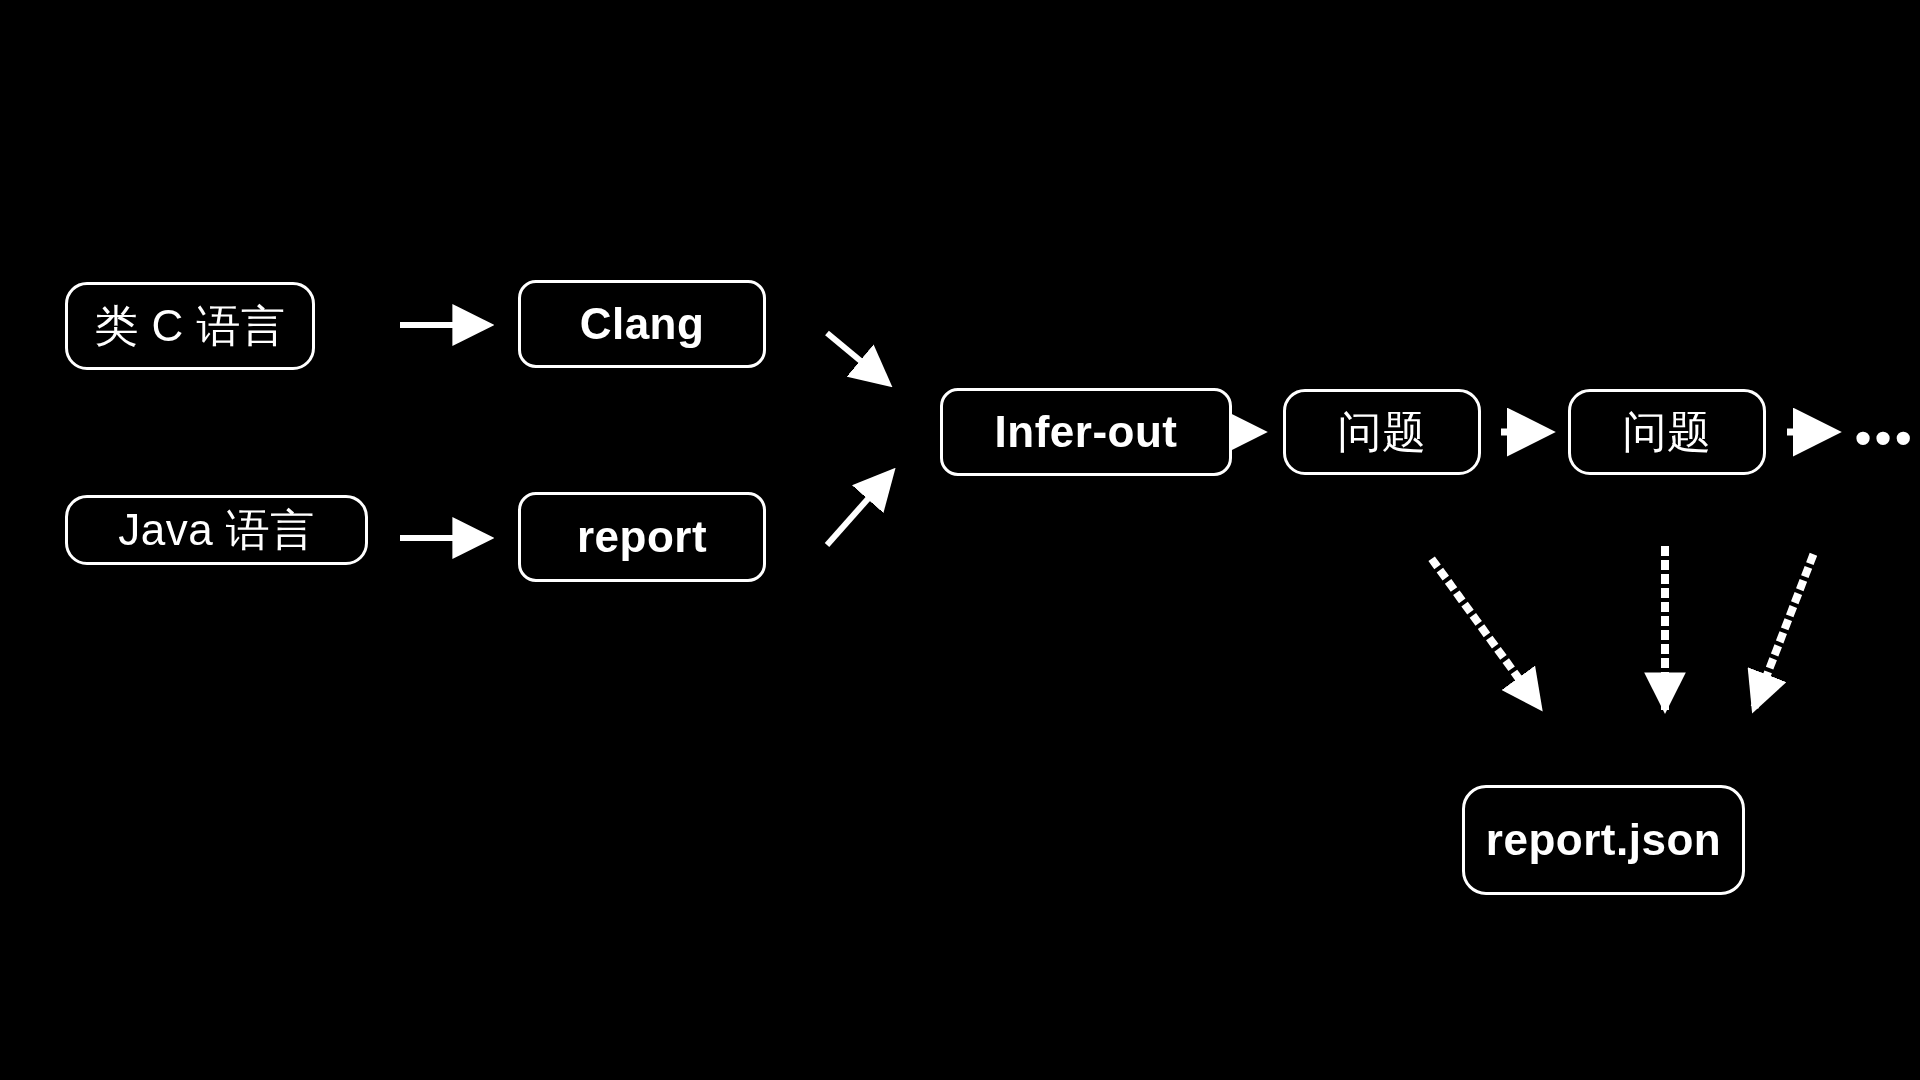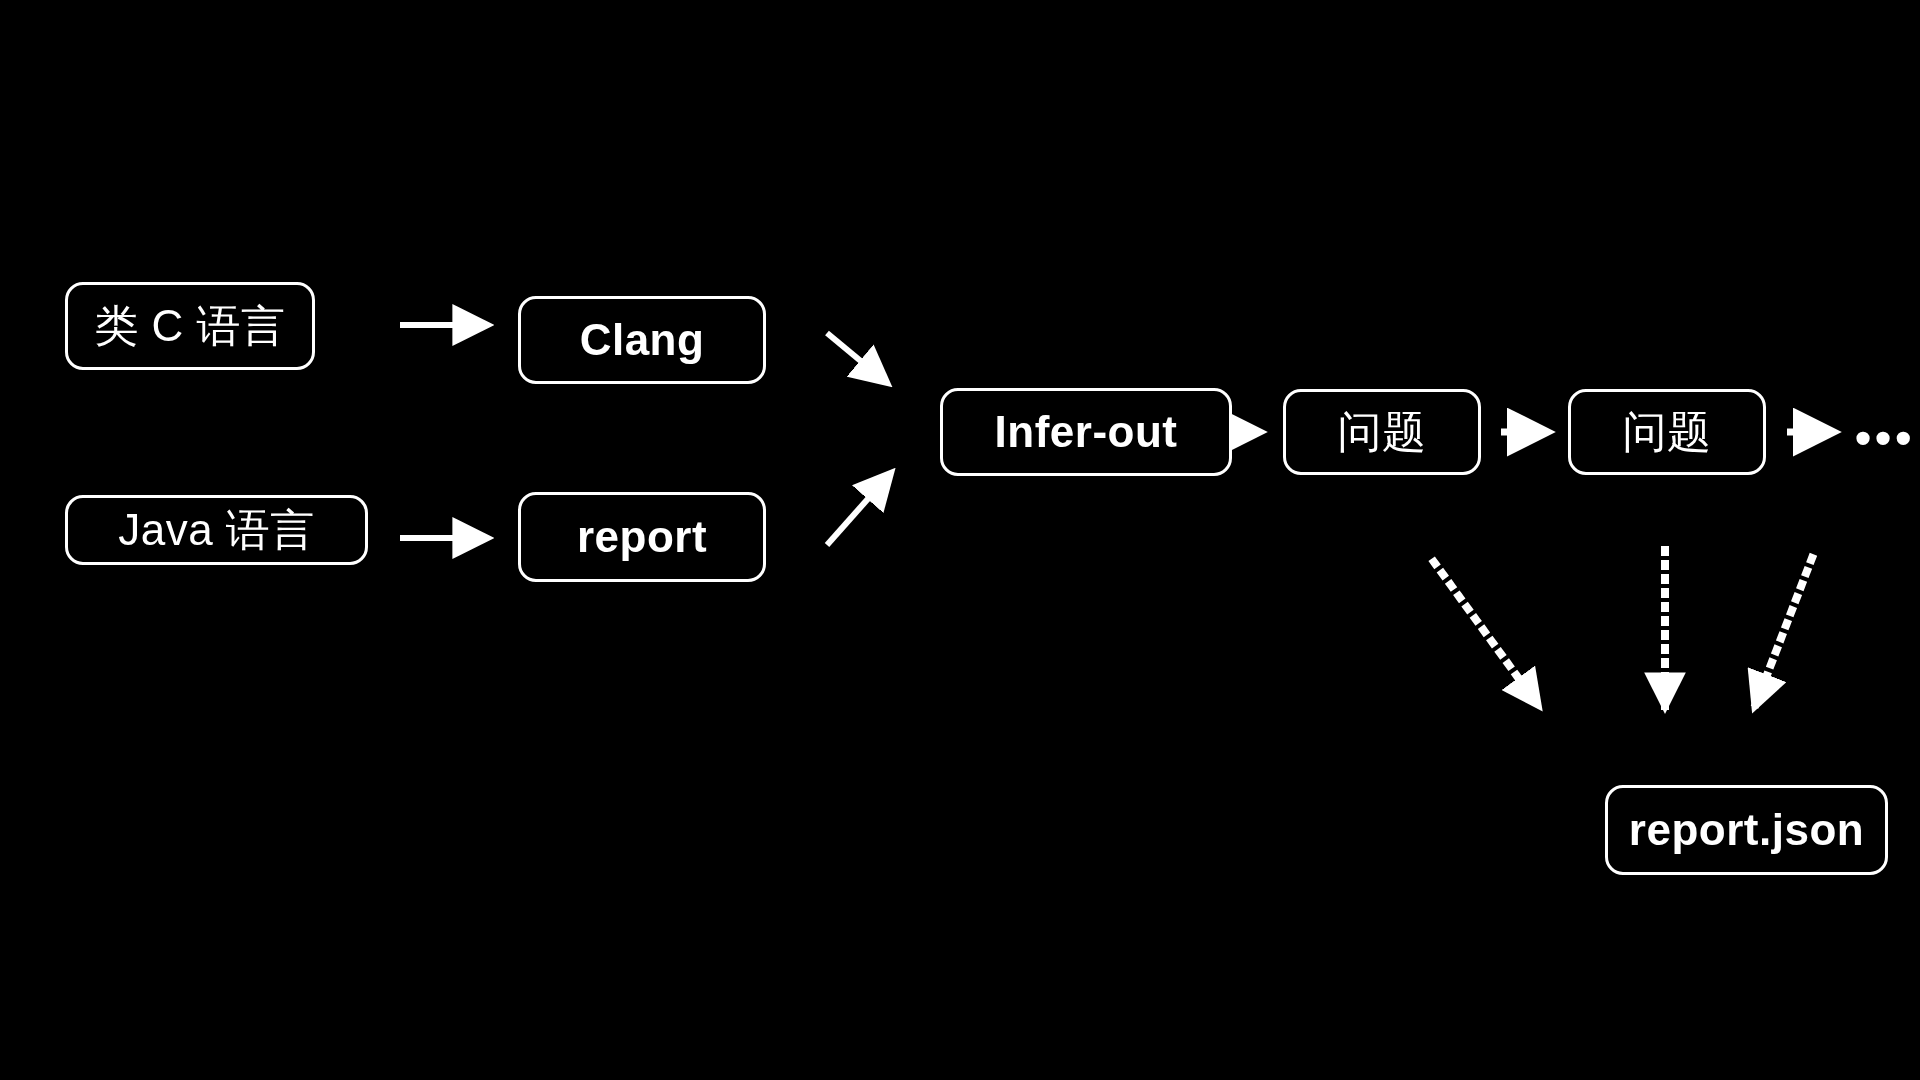"类 C 语言" .node.cjk { border-radius: none -> 22px }
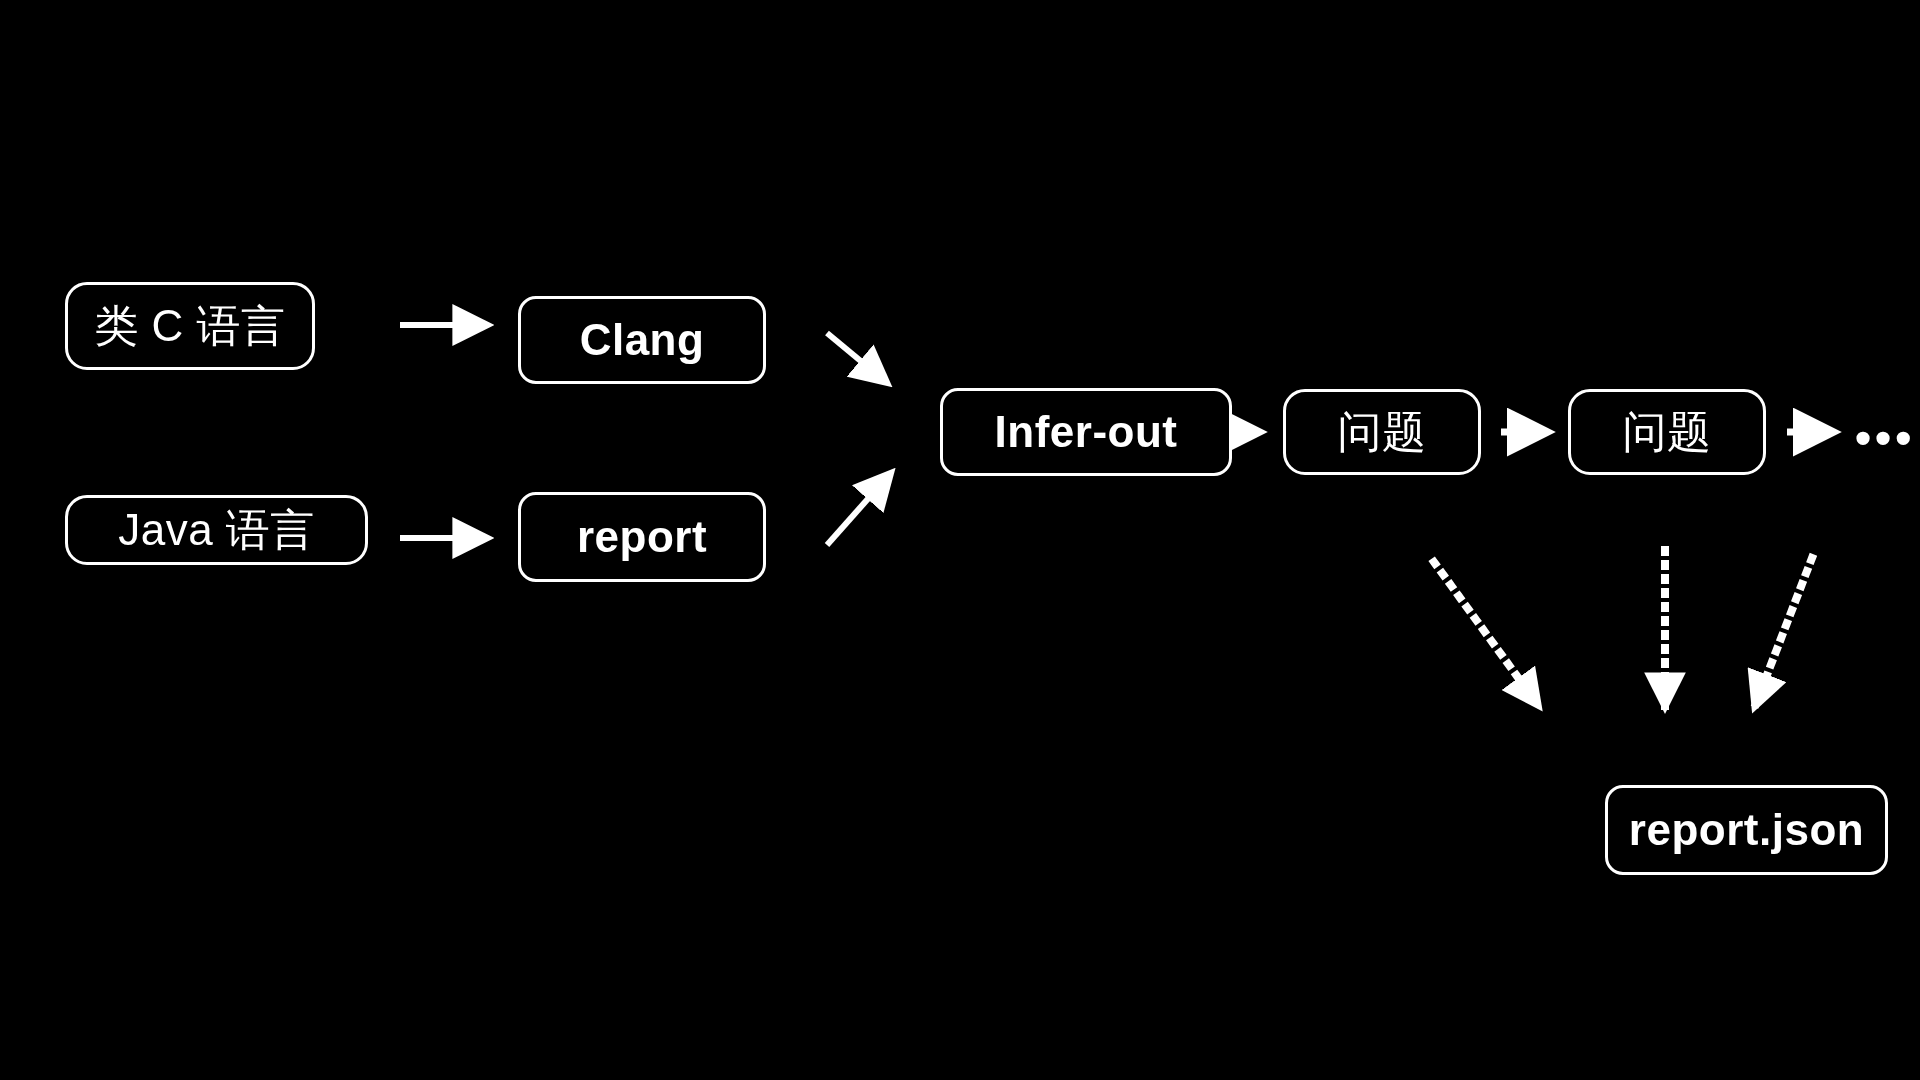"Clang" div.node { margin-top: 16px -> none }
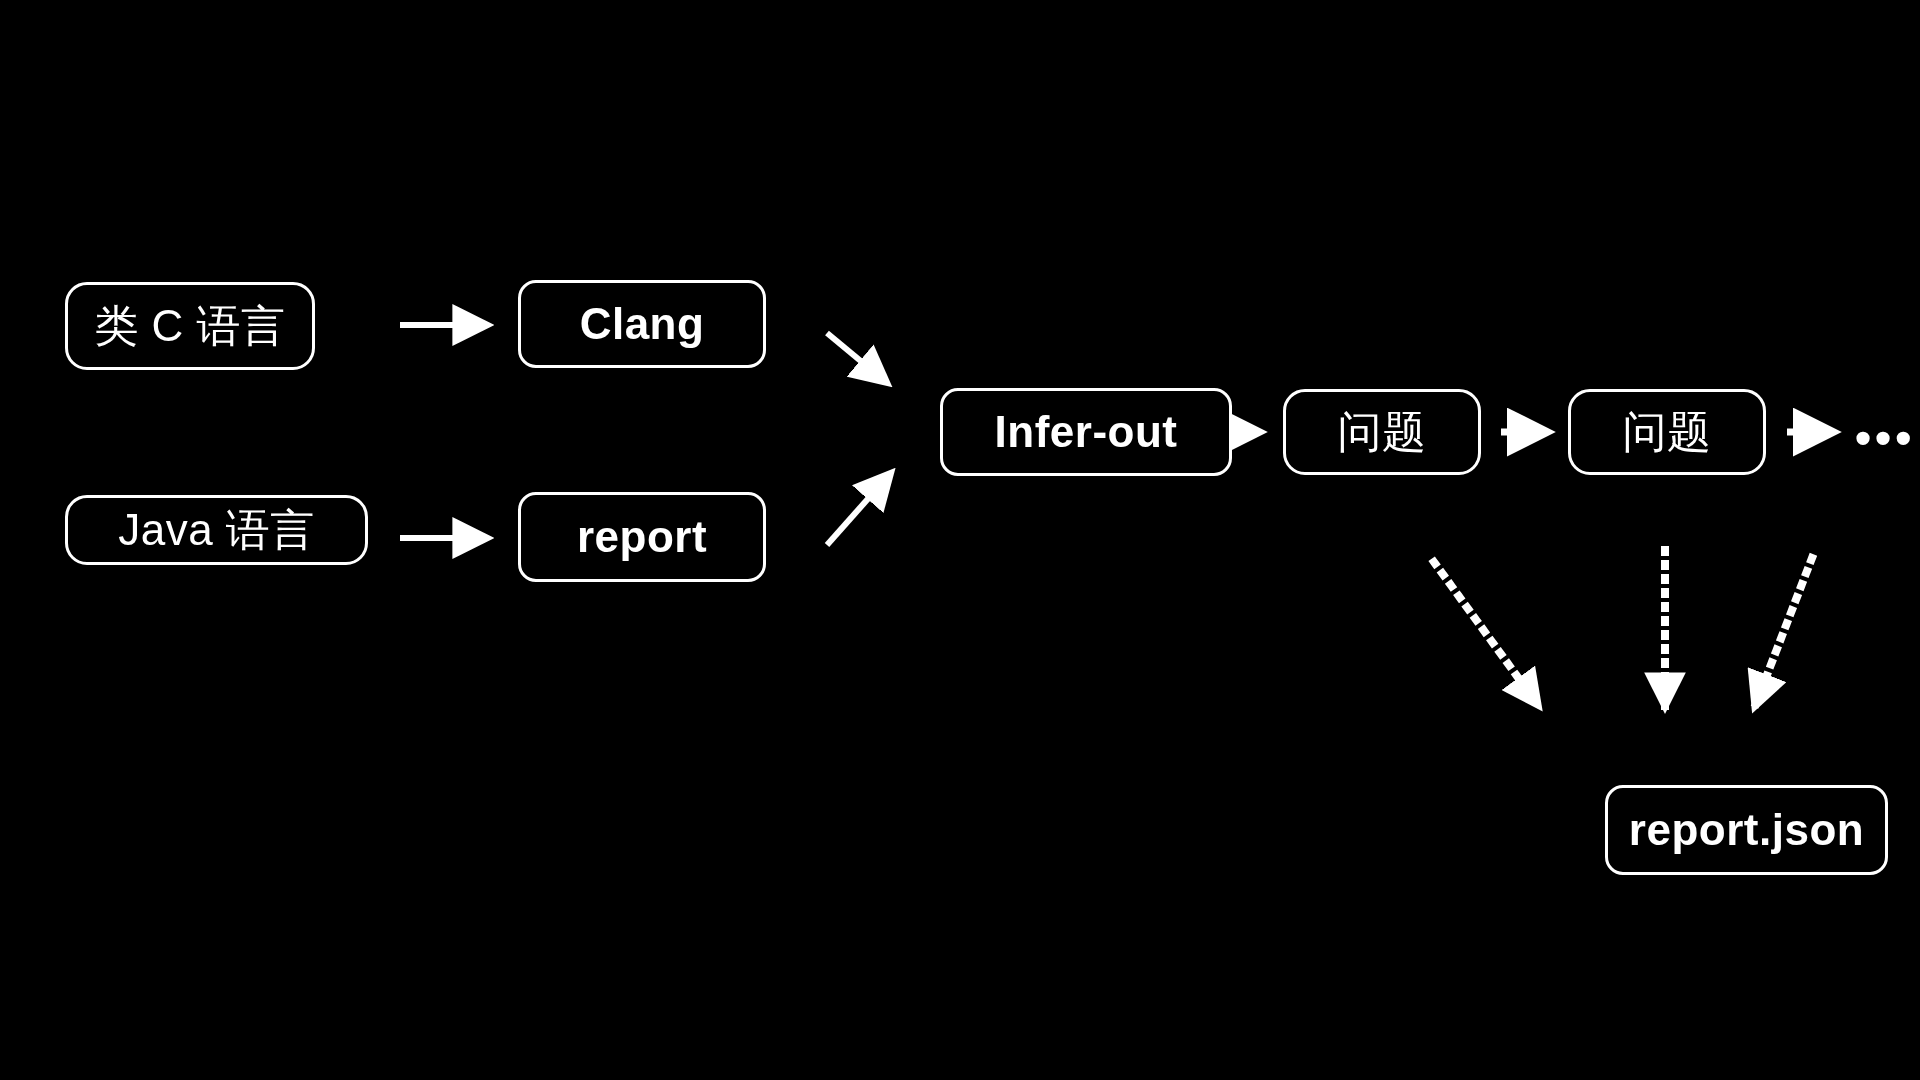"report.json" div.node { border-radius: none -> 24px; height: 90px -> 110px; left: 1605px -> 1462px }
